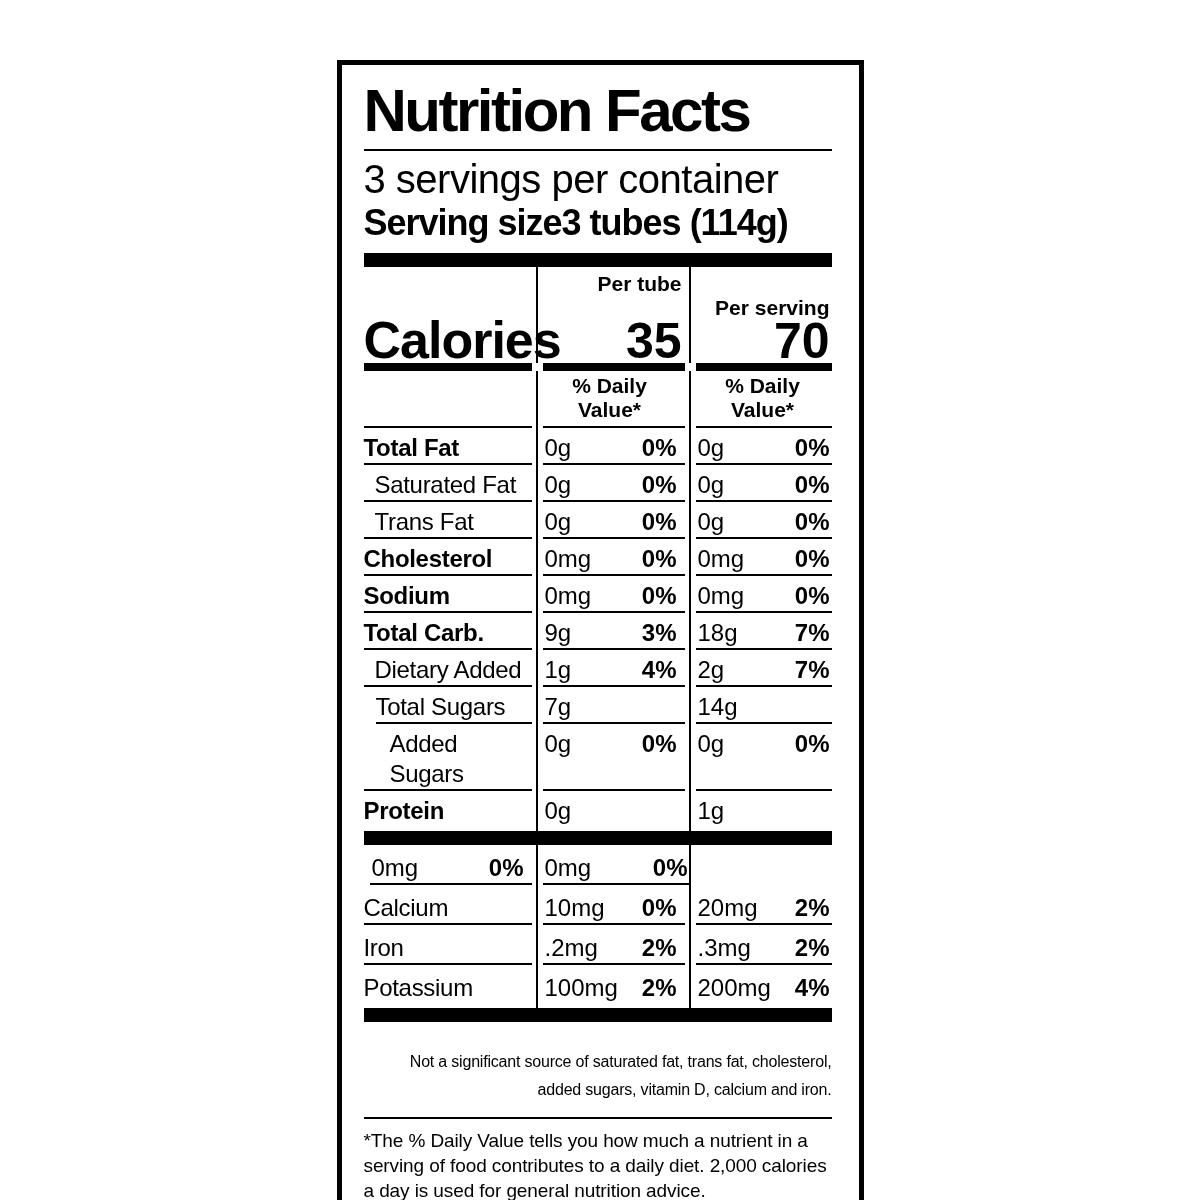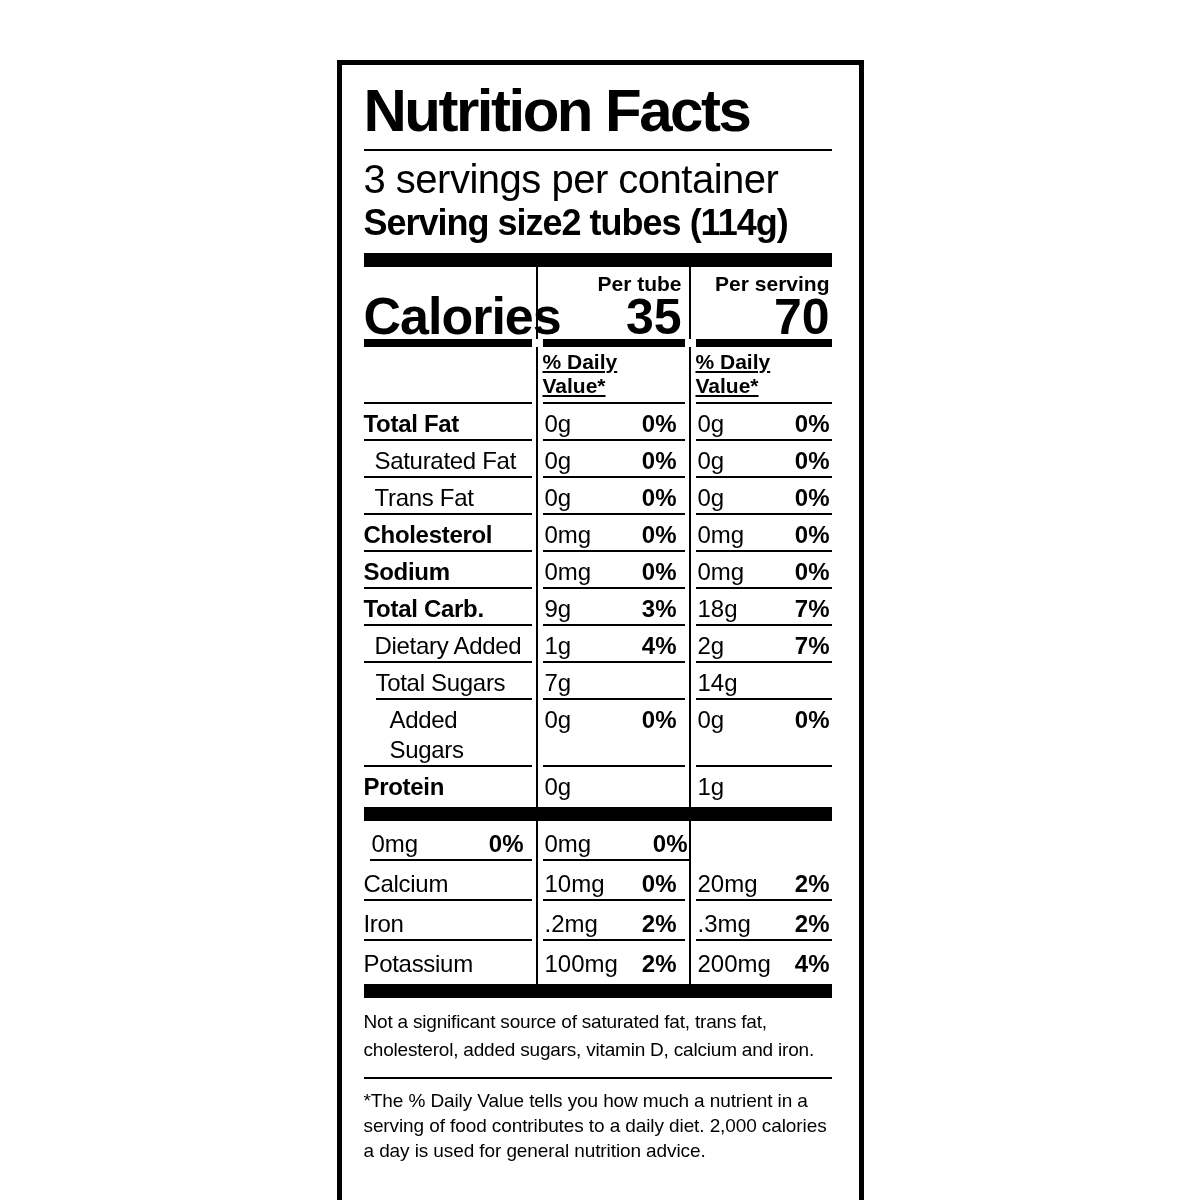"2 tubes (114g)" span { text: 2 -> 3 }
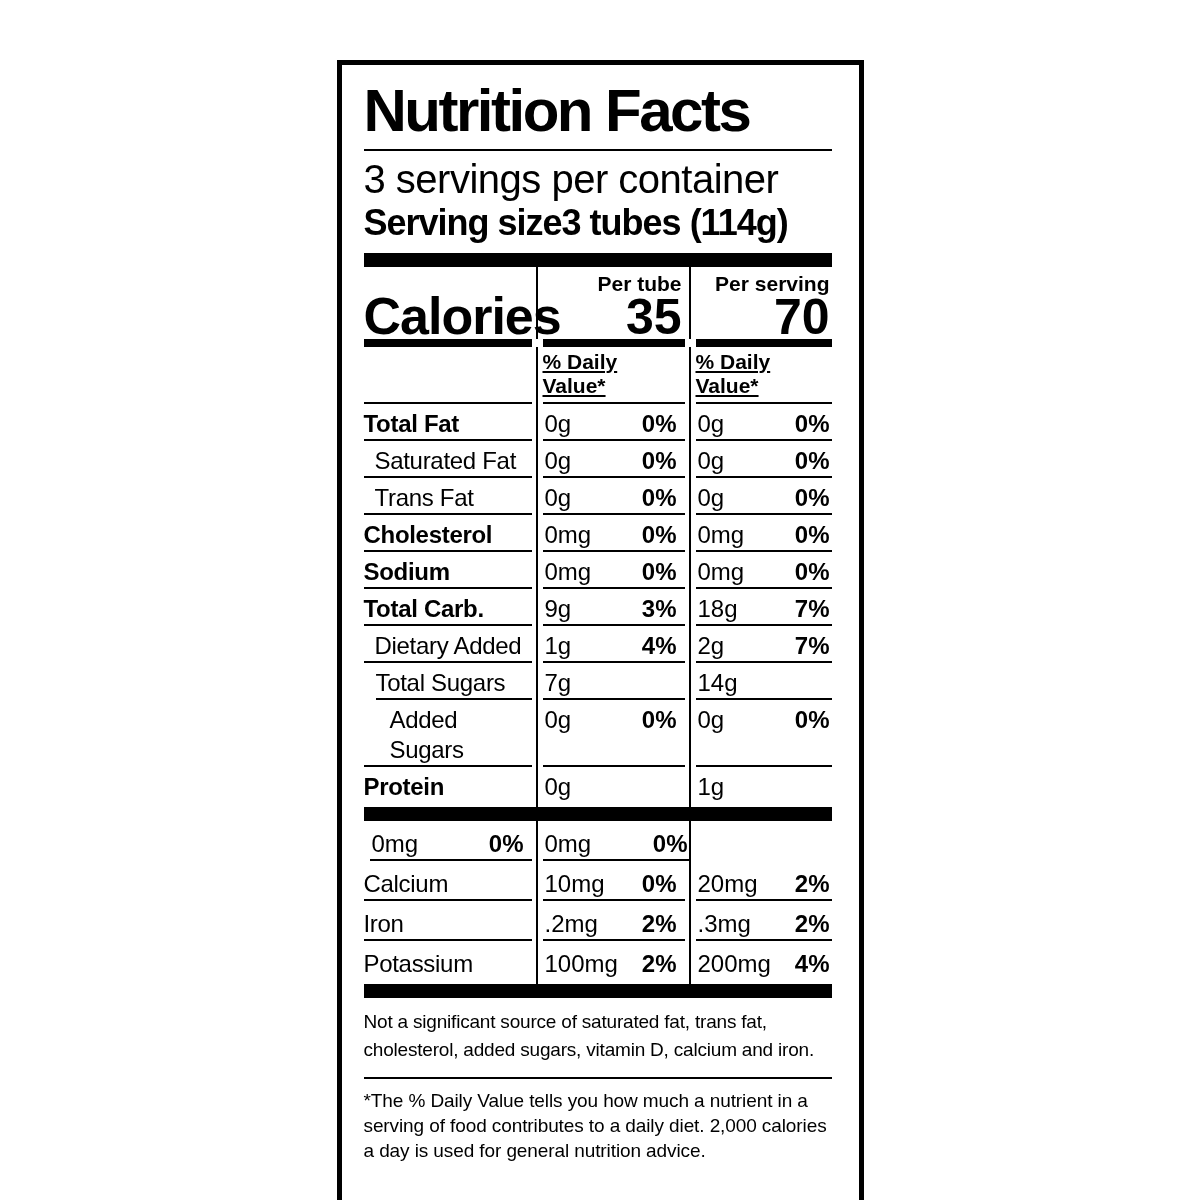"Per serving" .cal .ch3 { margin-top: none -> 24px }
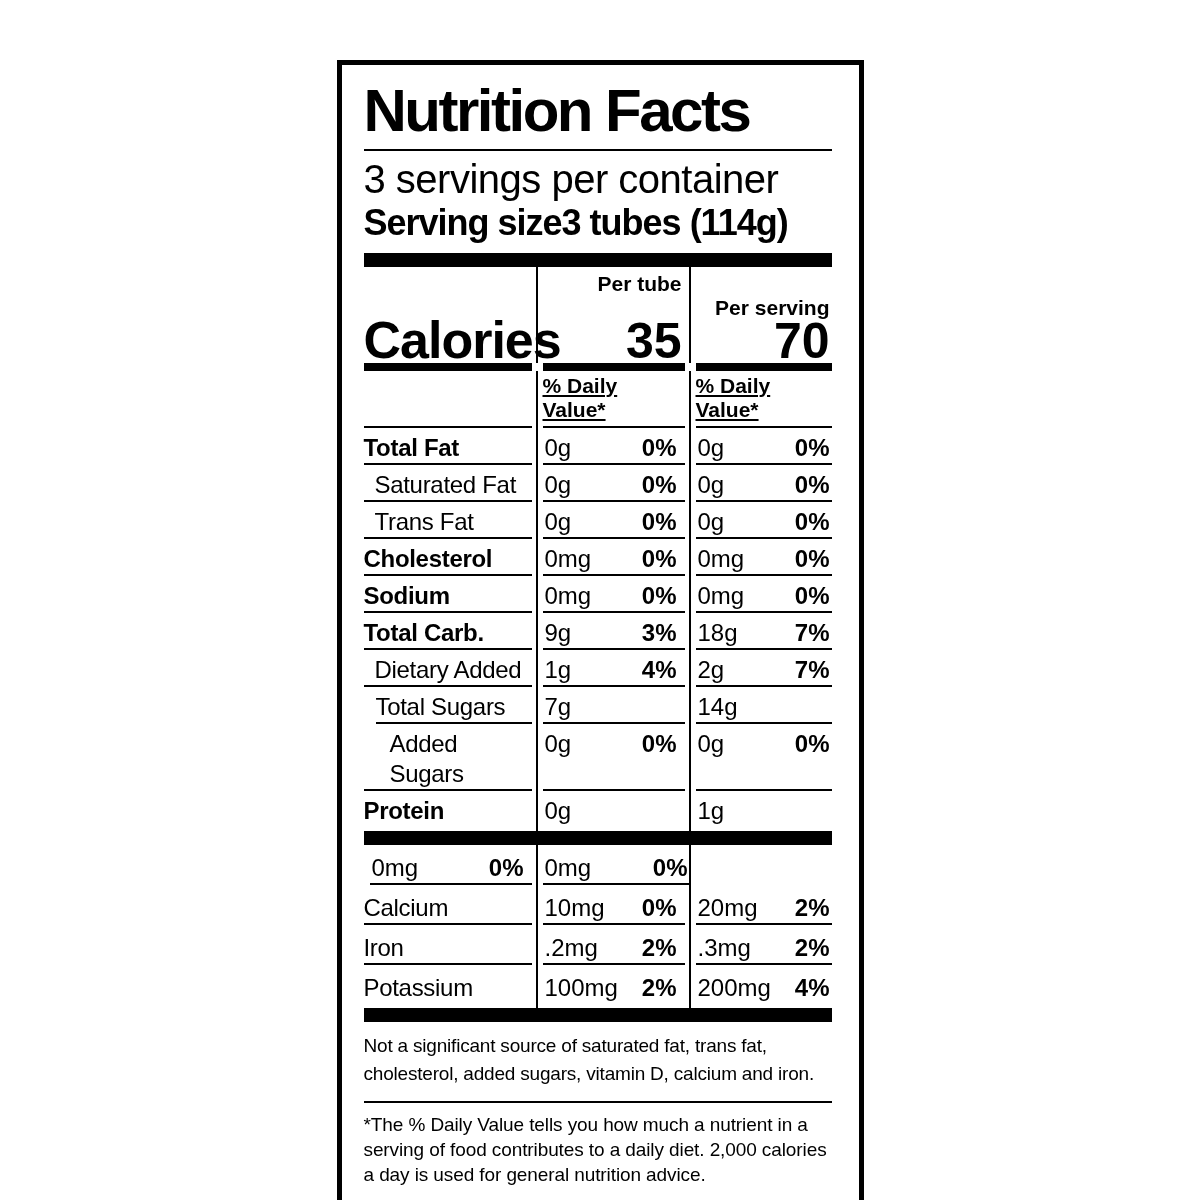"% Daily Value*" .dvh { text-align: left -> center; text-decoration: underline -> none }
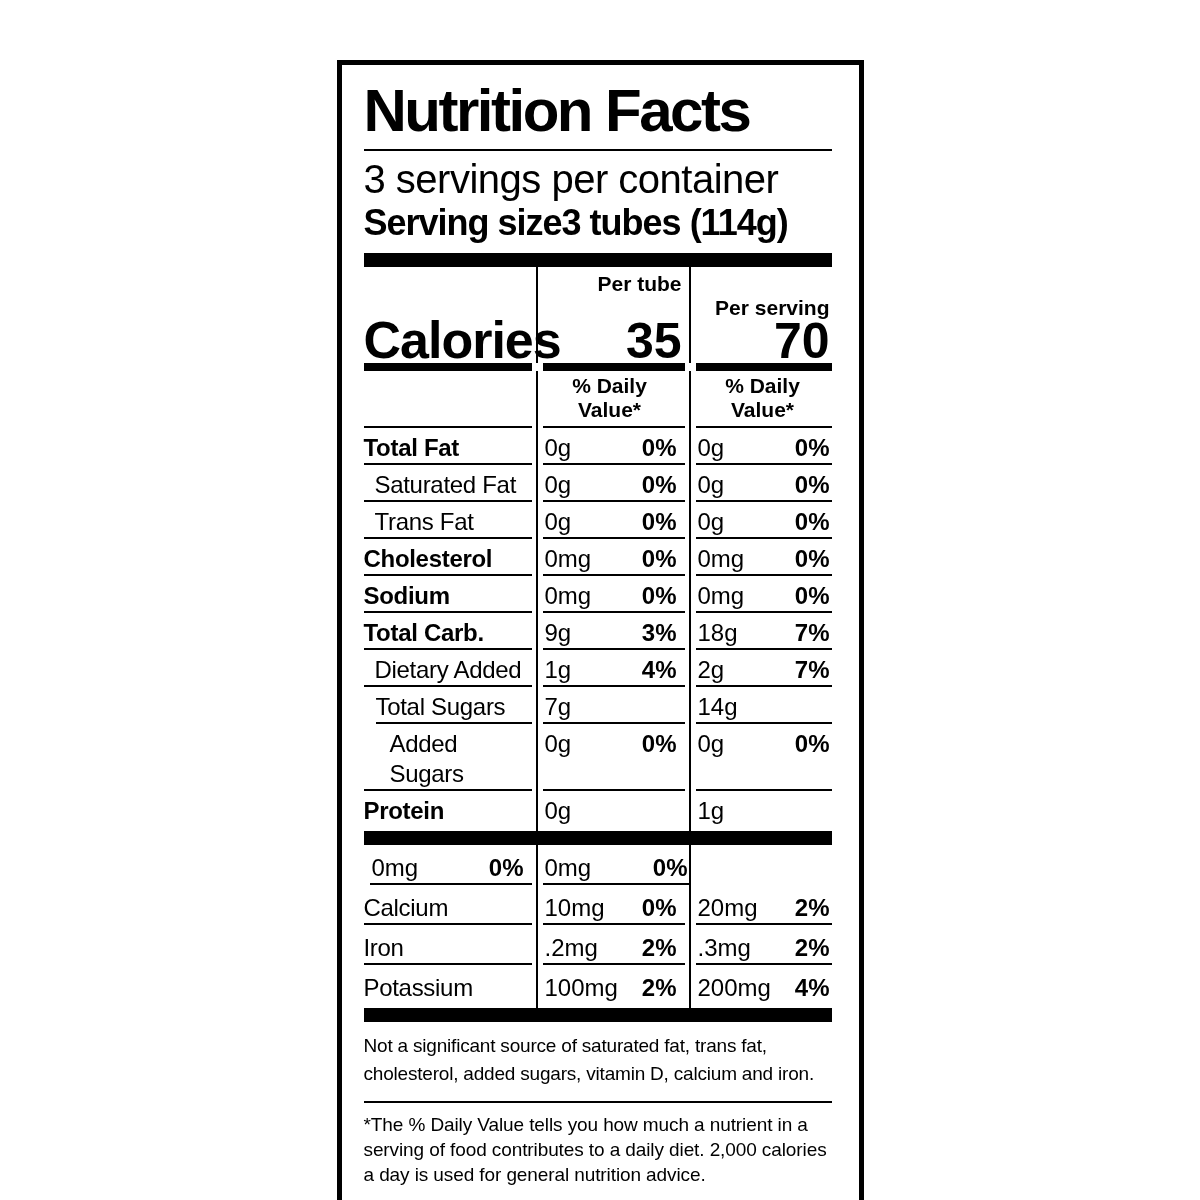"Not a significant source of" .nf-notsig { font-size: 19px -> 16px; margin-top: 10px -> 26px; text-align: none -> right }
